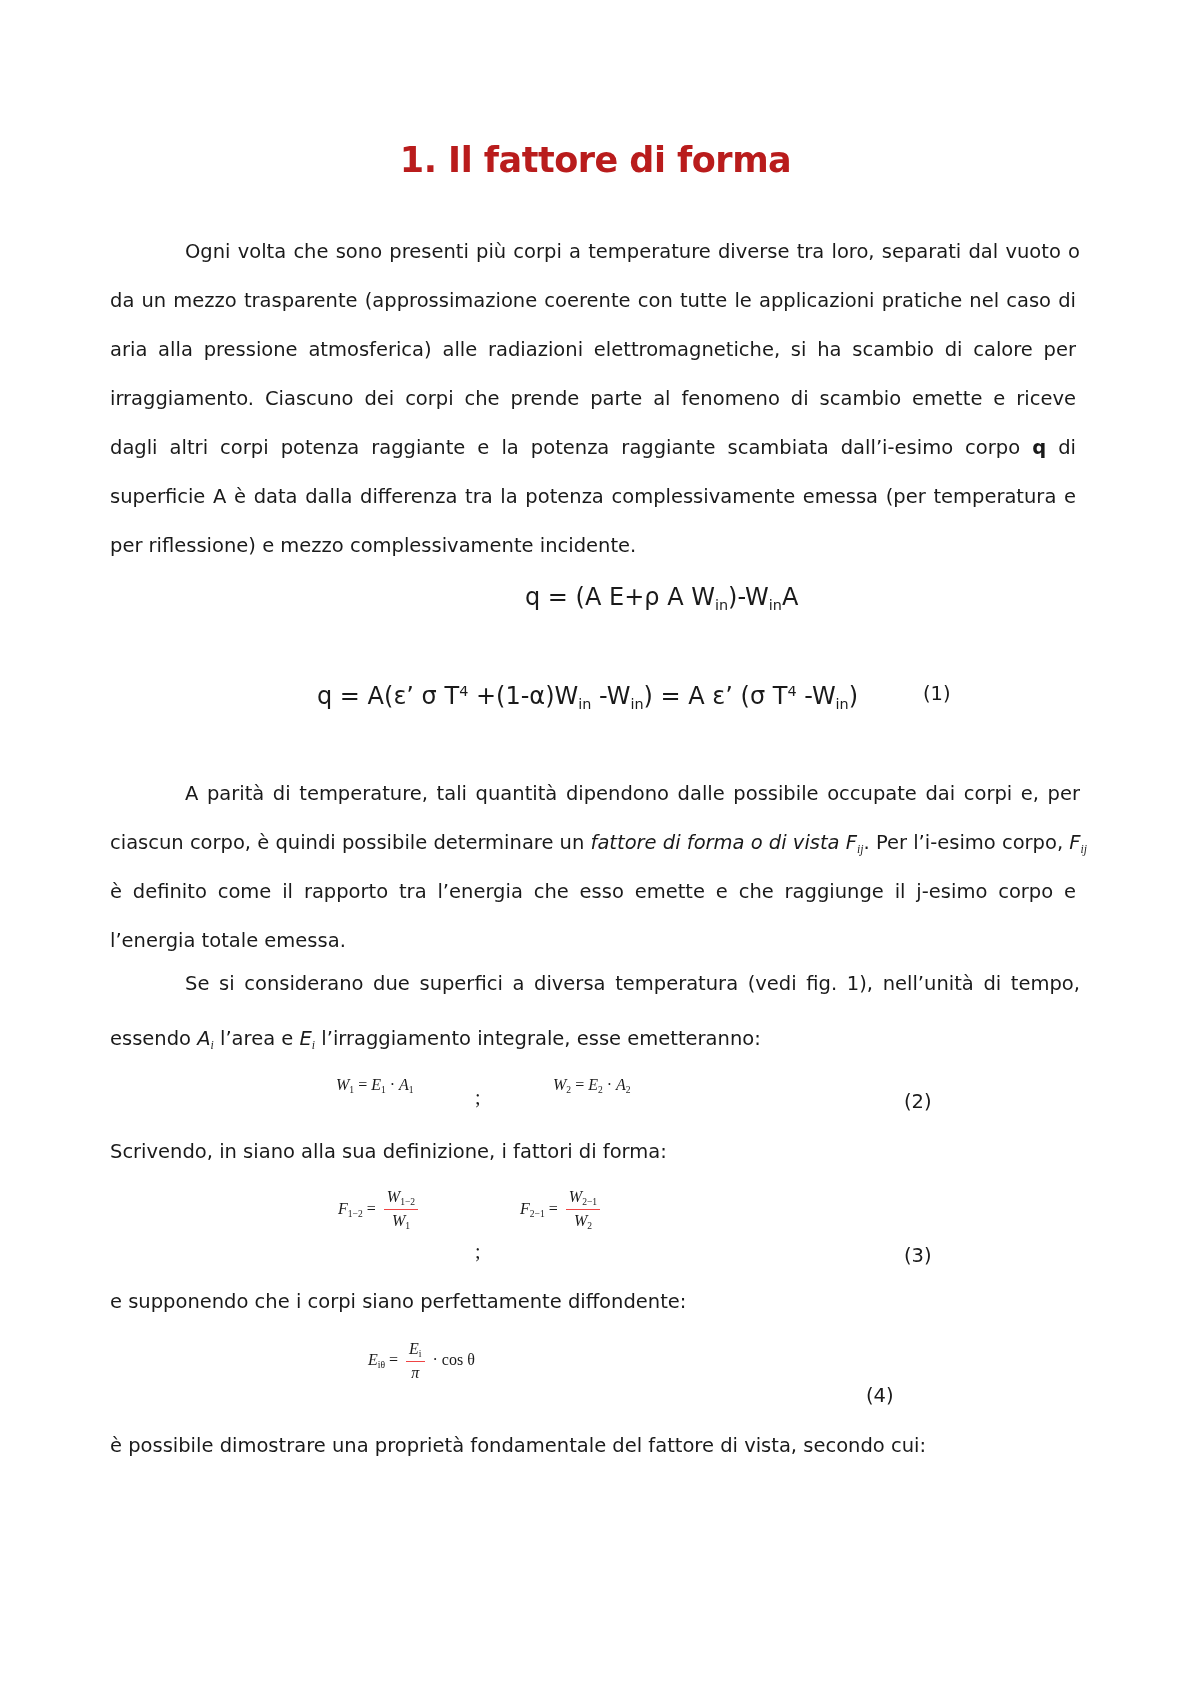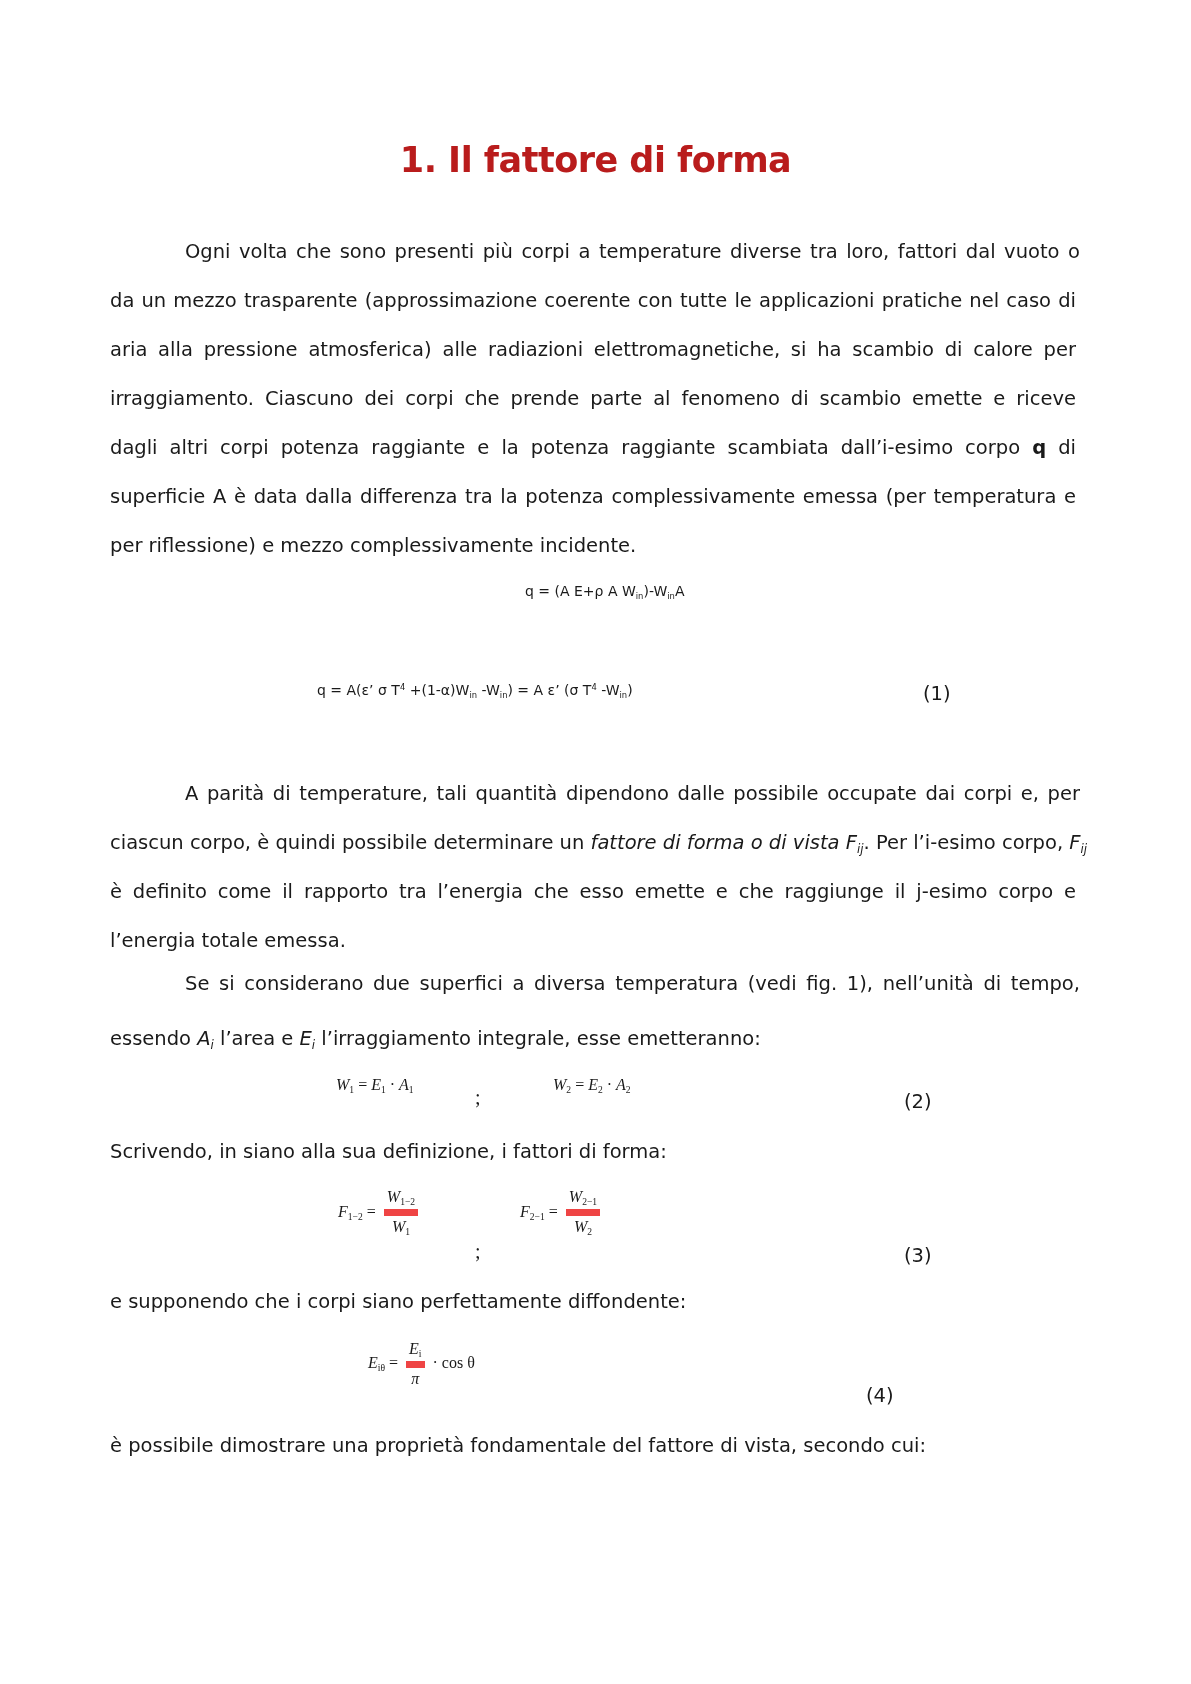"Ogni volta che sono presenti" div.line { text: fattori -> separati }
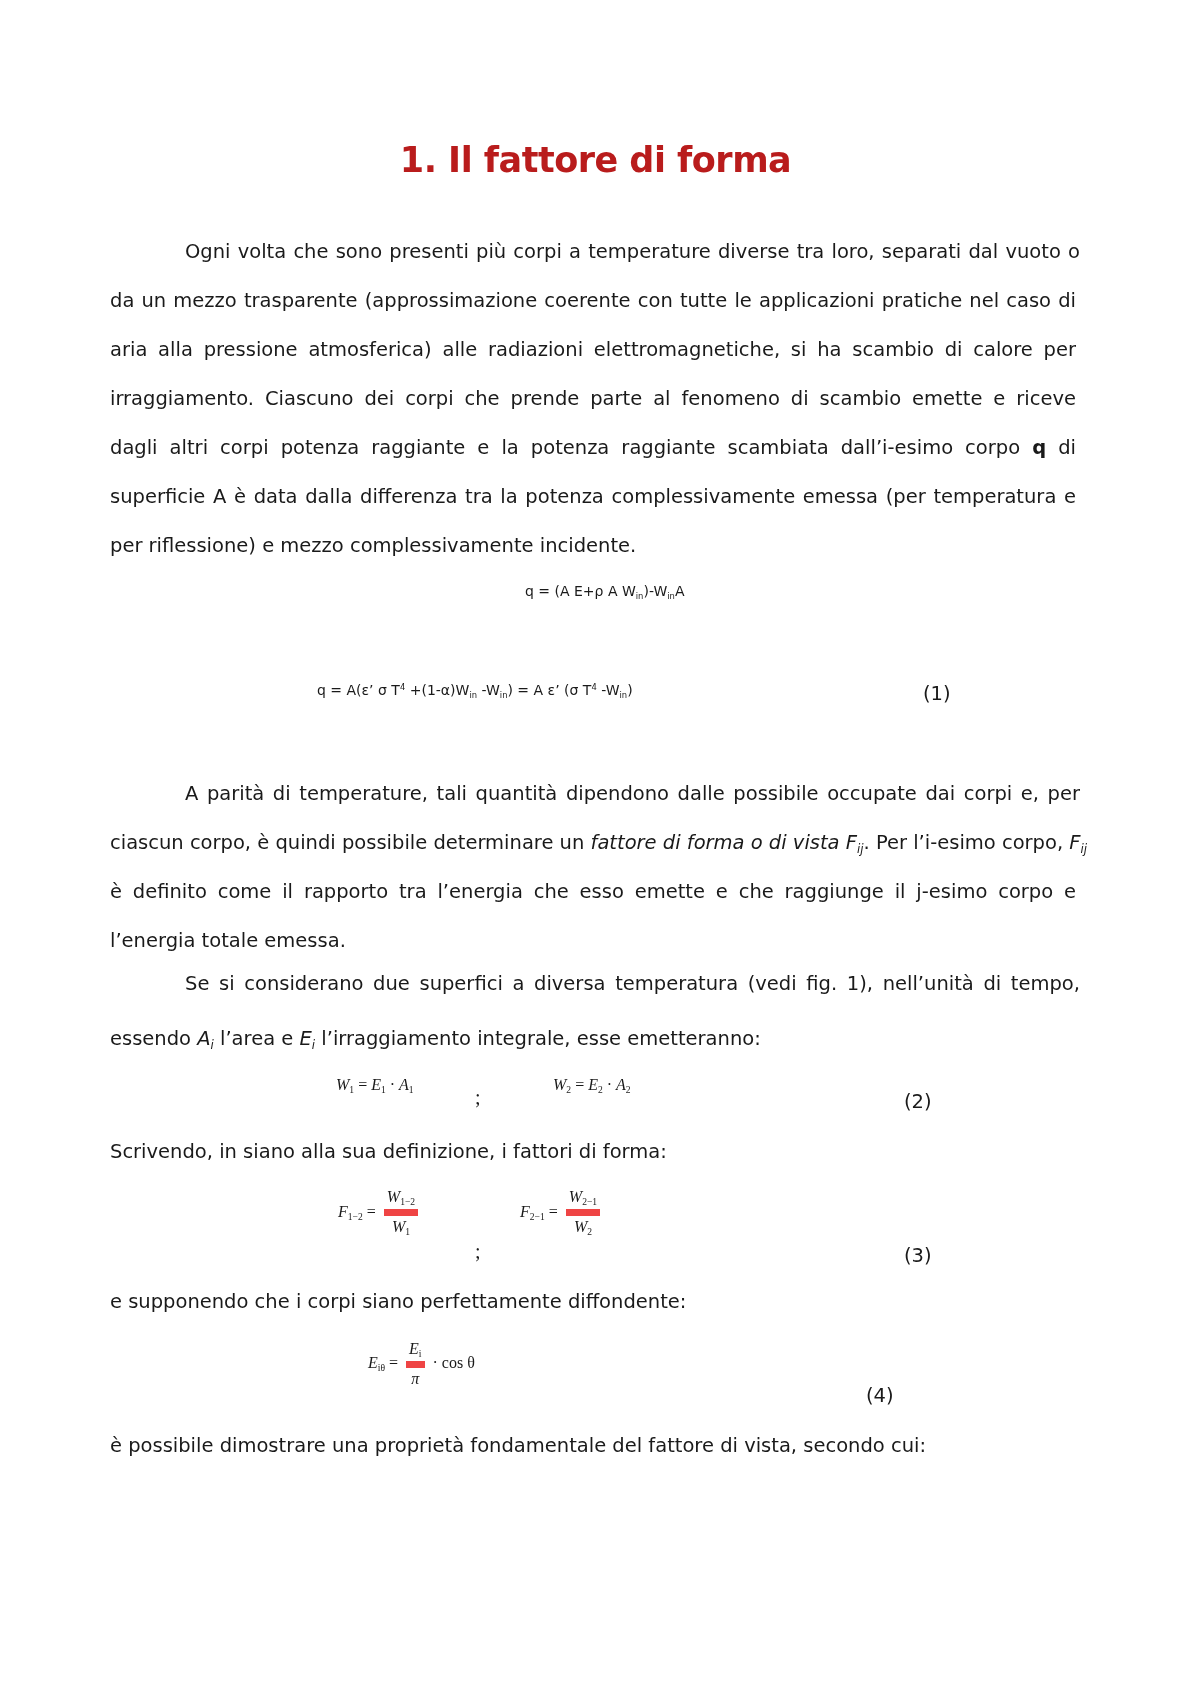"q = (A E+ρ A" .eq { font-size: 14px -> 24px }
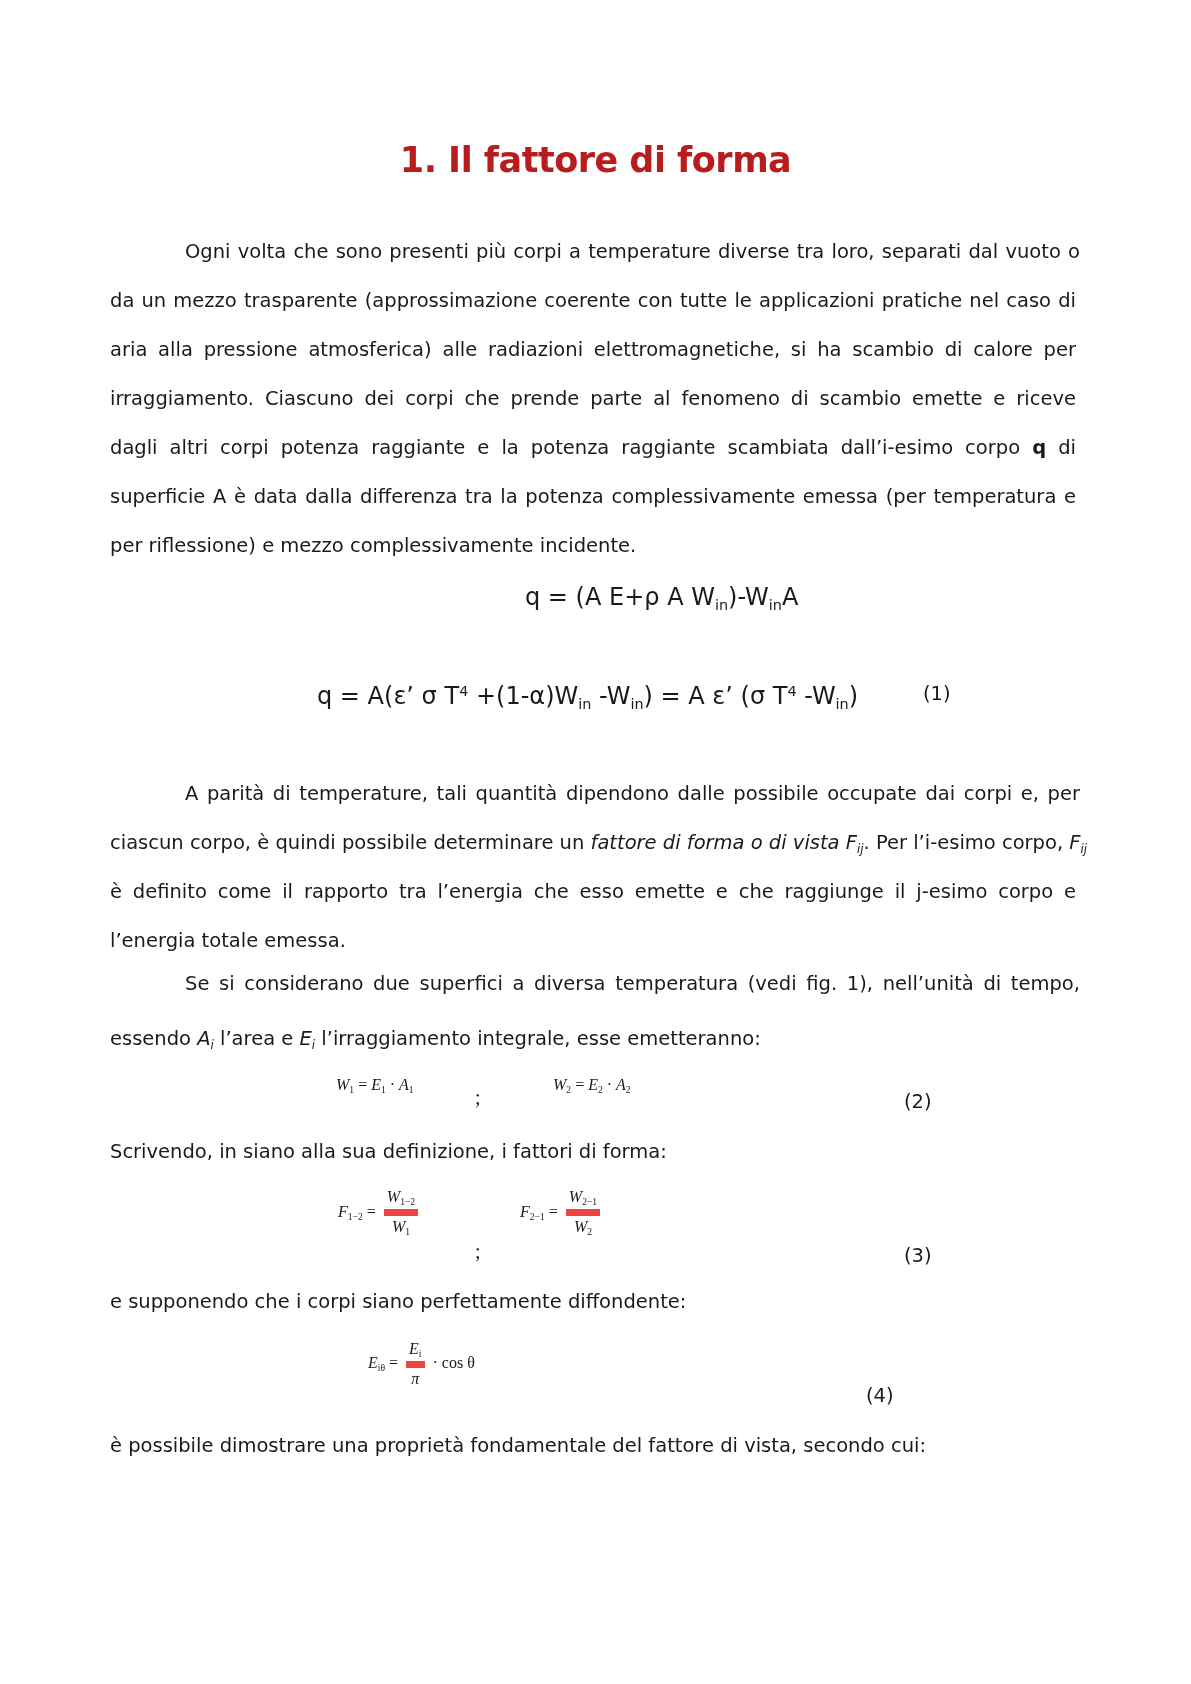"ij" .subi { font-family: none -> Liberation Serif, serif }
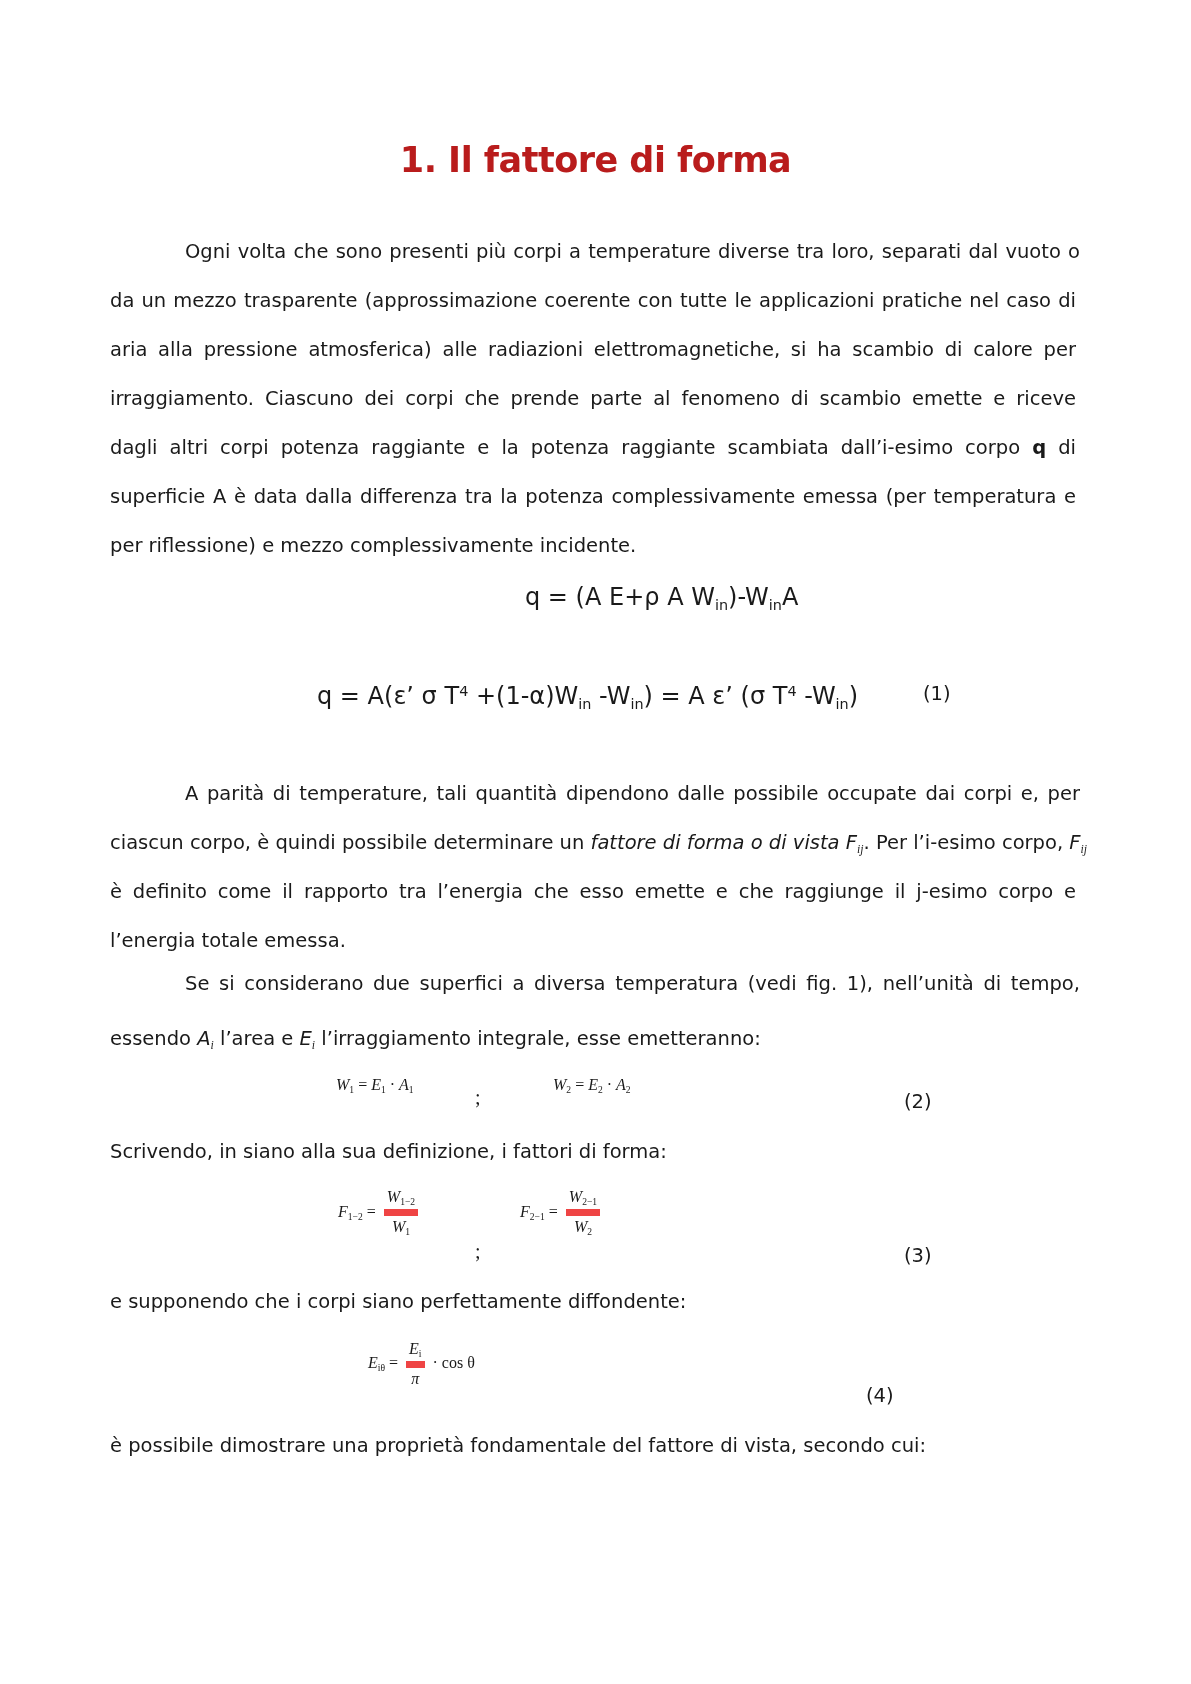"W1−2" .frac .num { border-bottom: 7px solid #ef4444 -> 1px solid #ef4444 }
